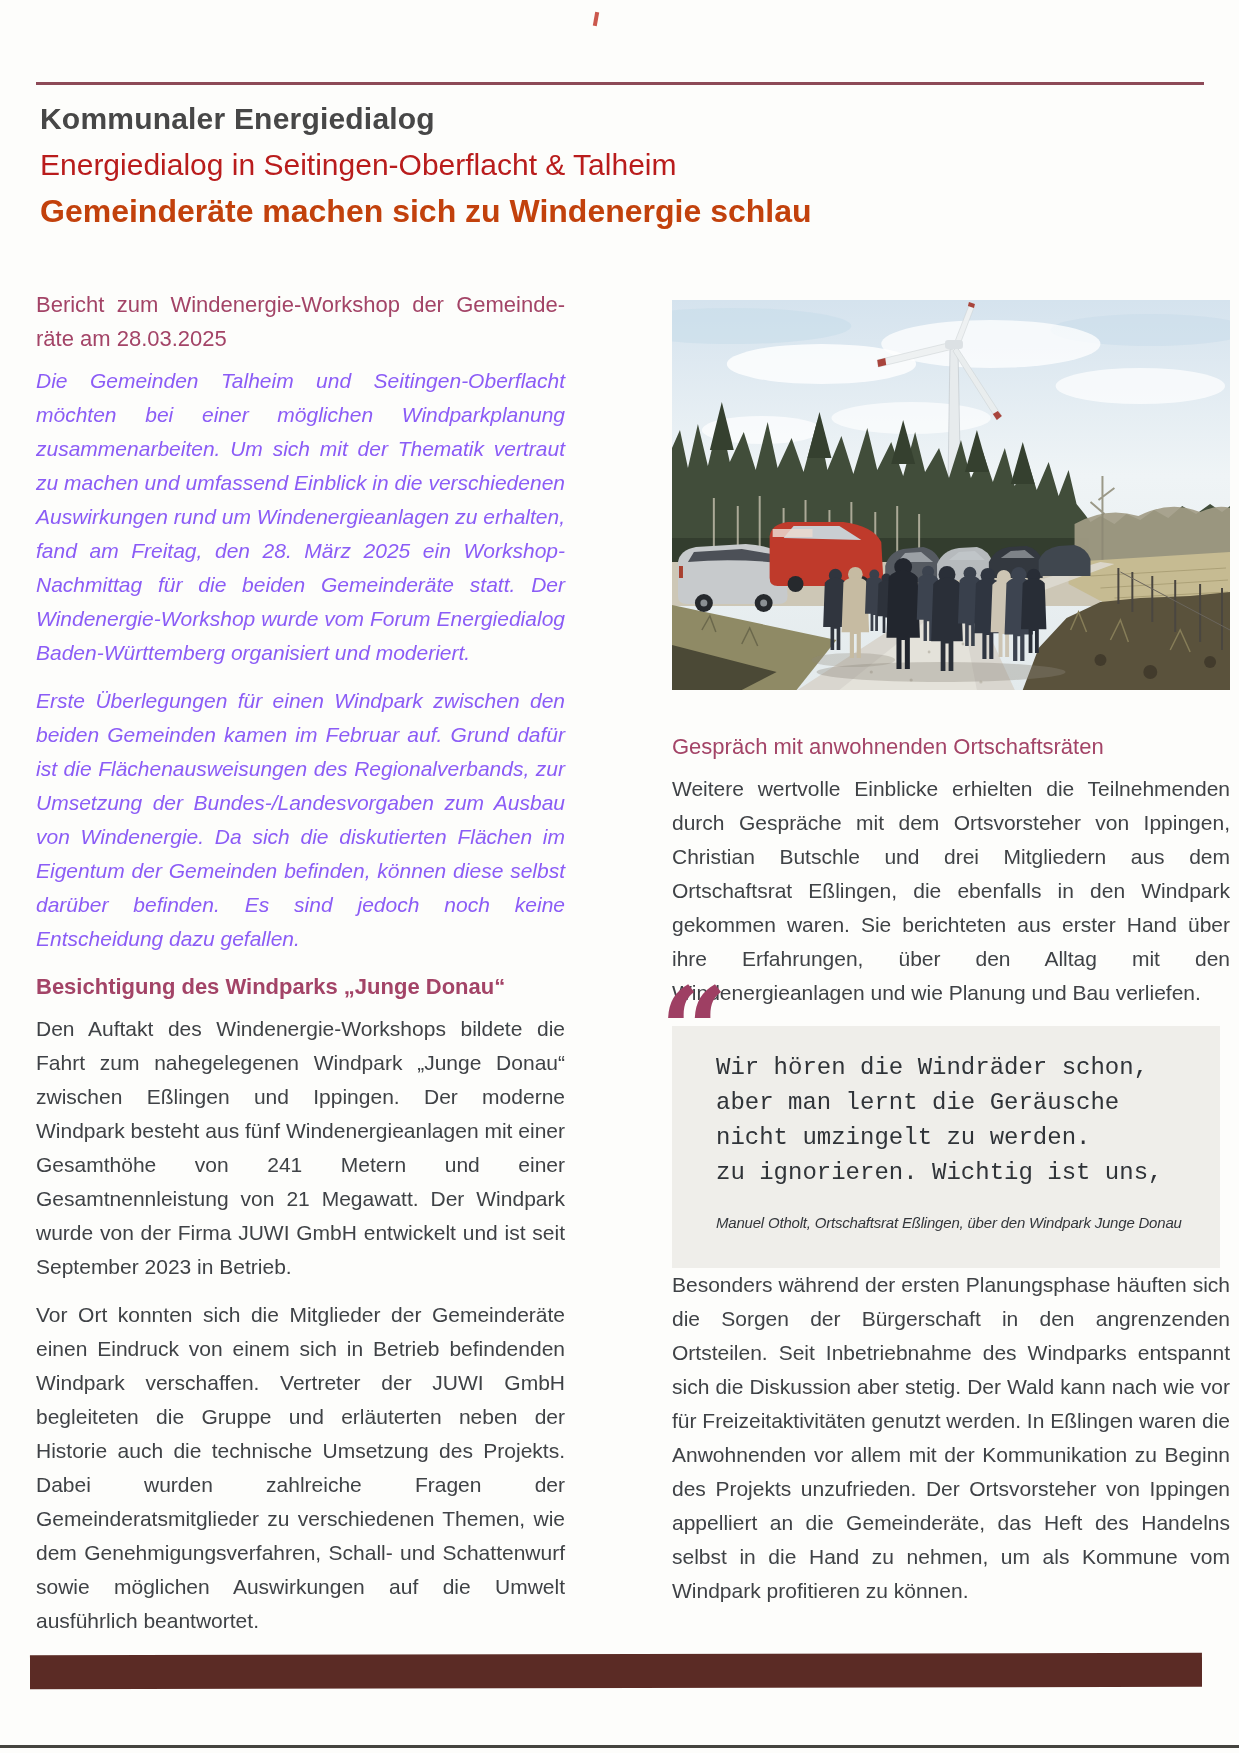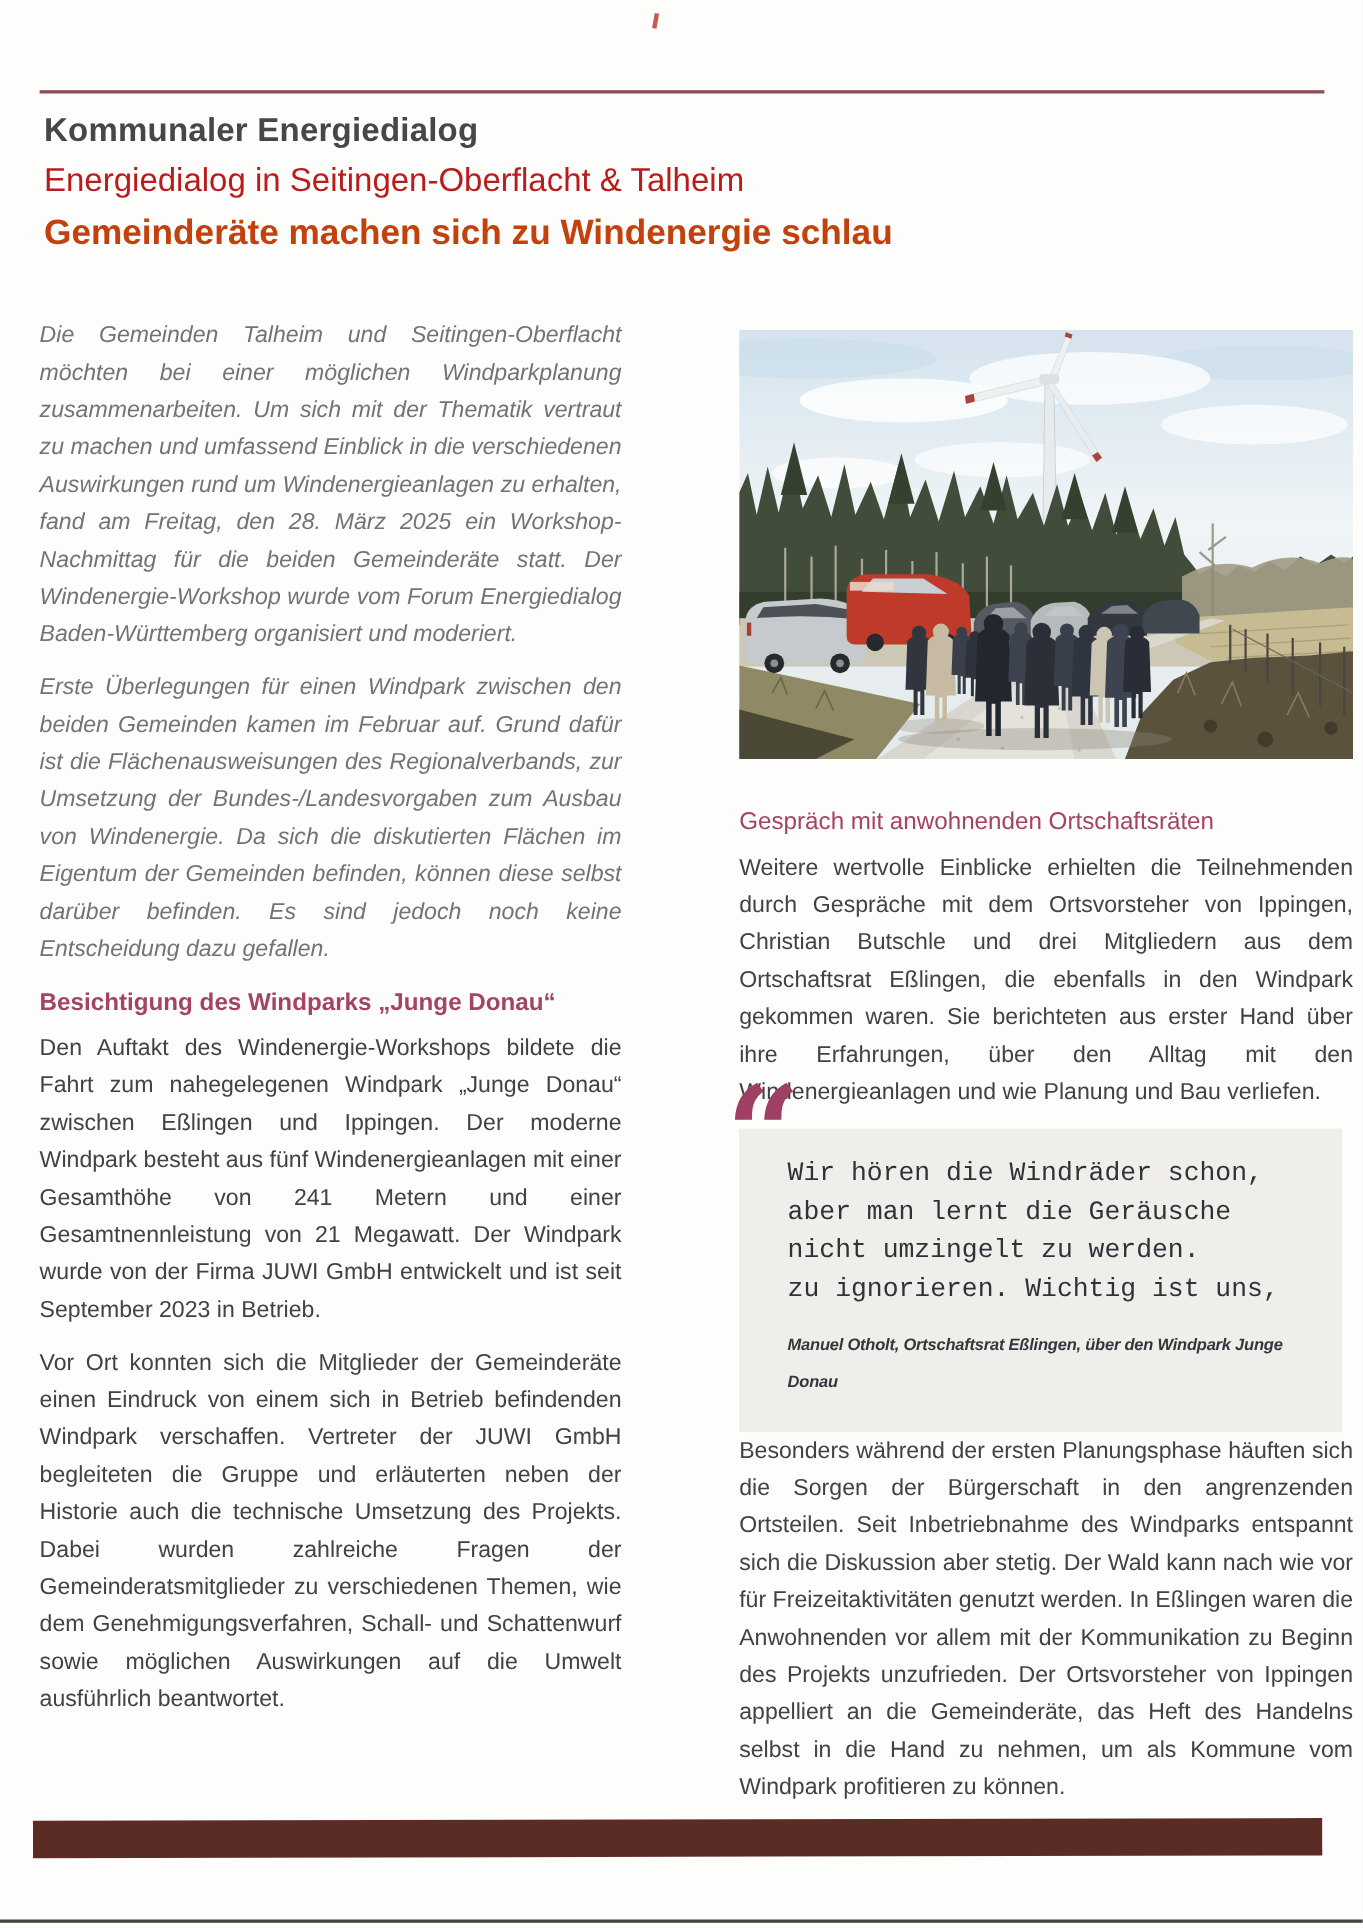"Bericht zum Windenergie-Workshop der" div.subhead { html: none -> <div> <div>Bericht zum Windenergie-Workshop der Gemeinde-</div> <div>räte am 28.03.2025</div> </div> }
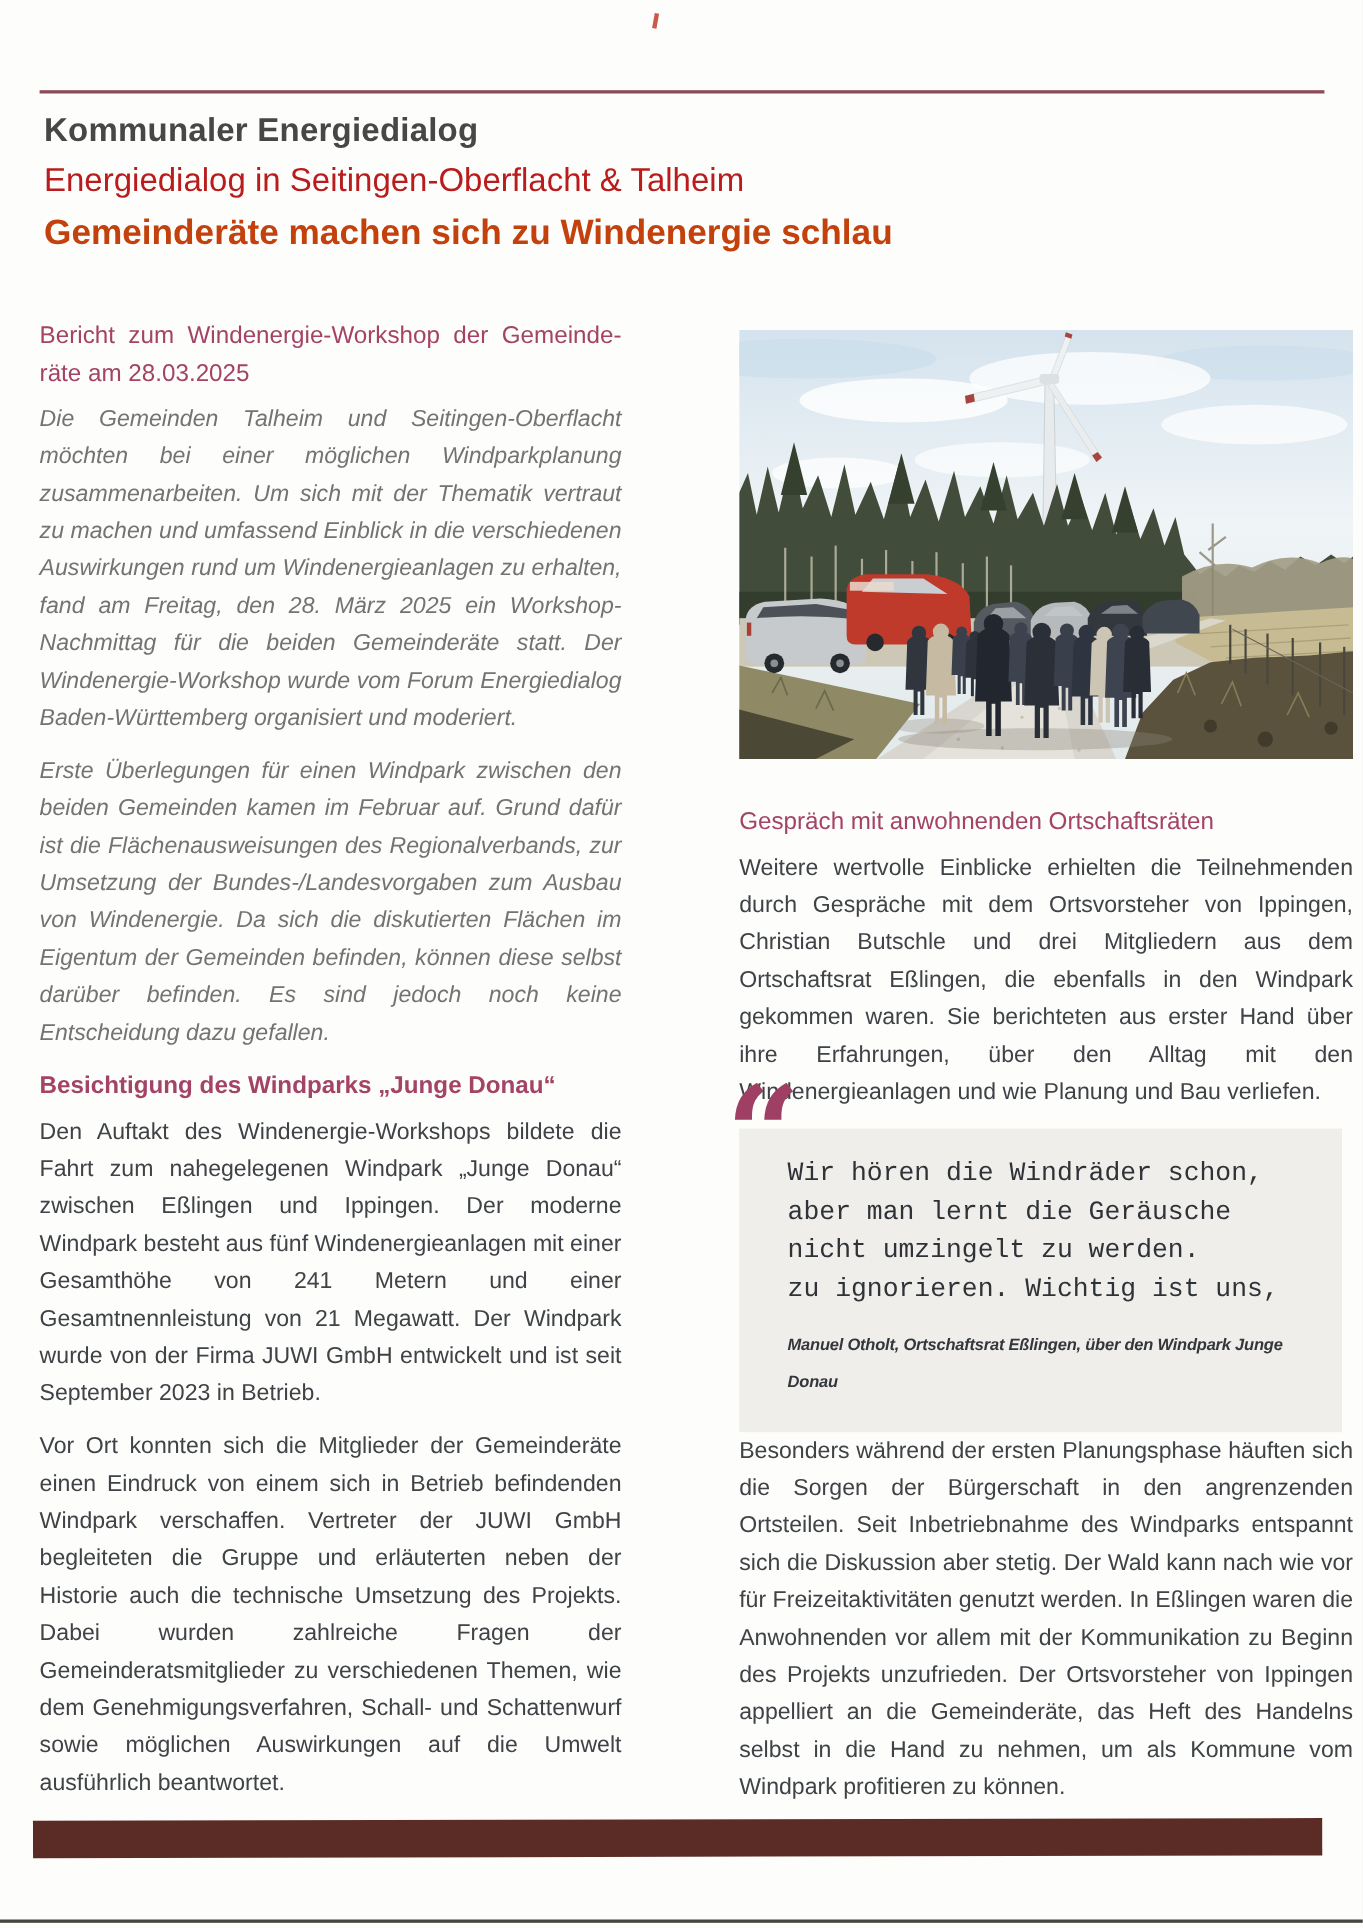"Die Gemeinden Talheim und" .italic { color: #737373 -> #8b5cf6 }
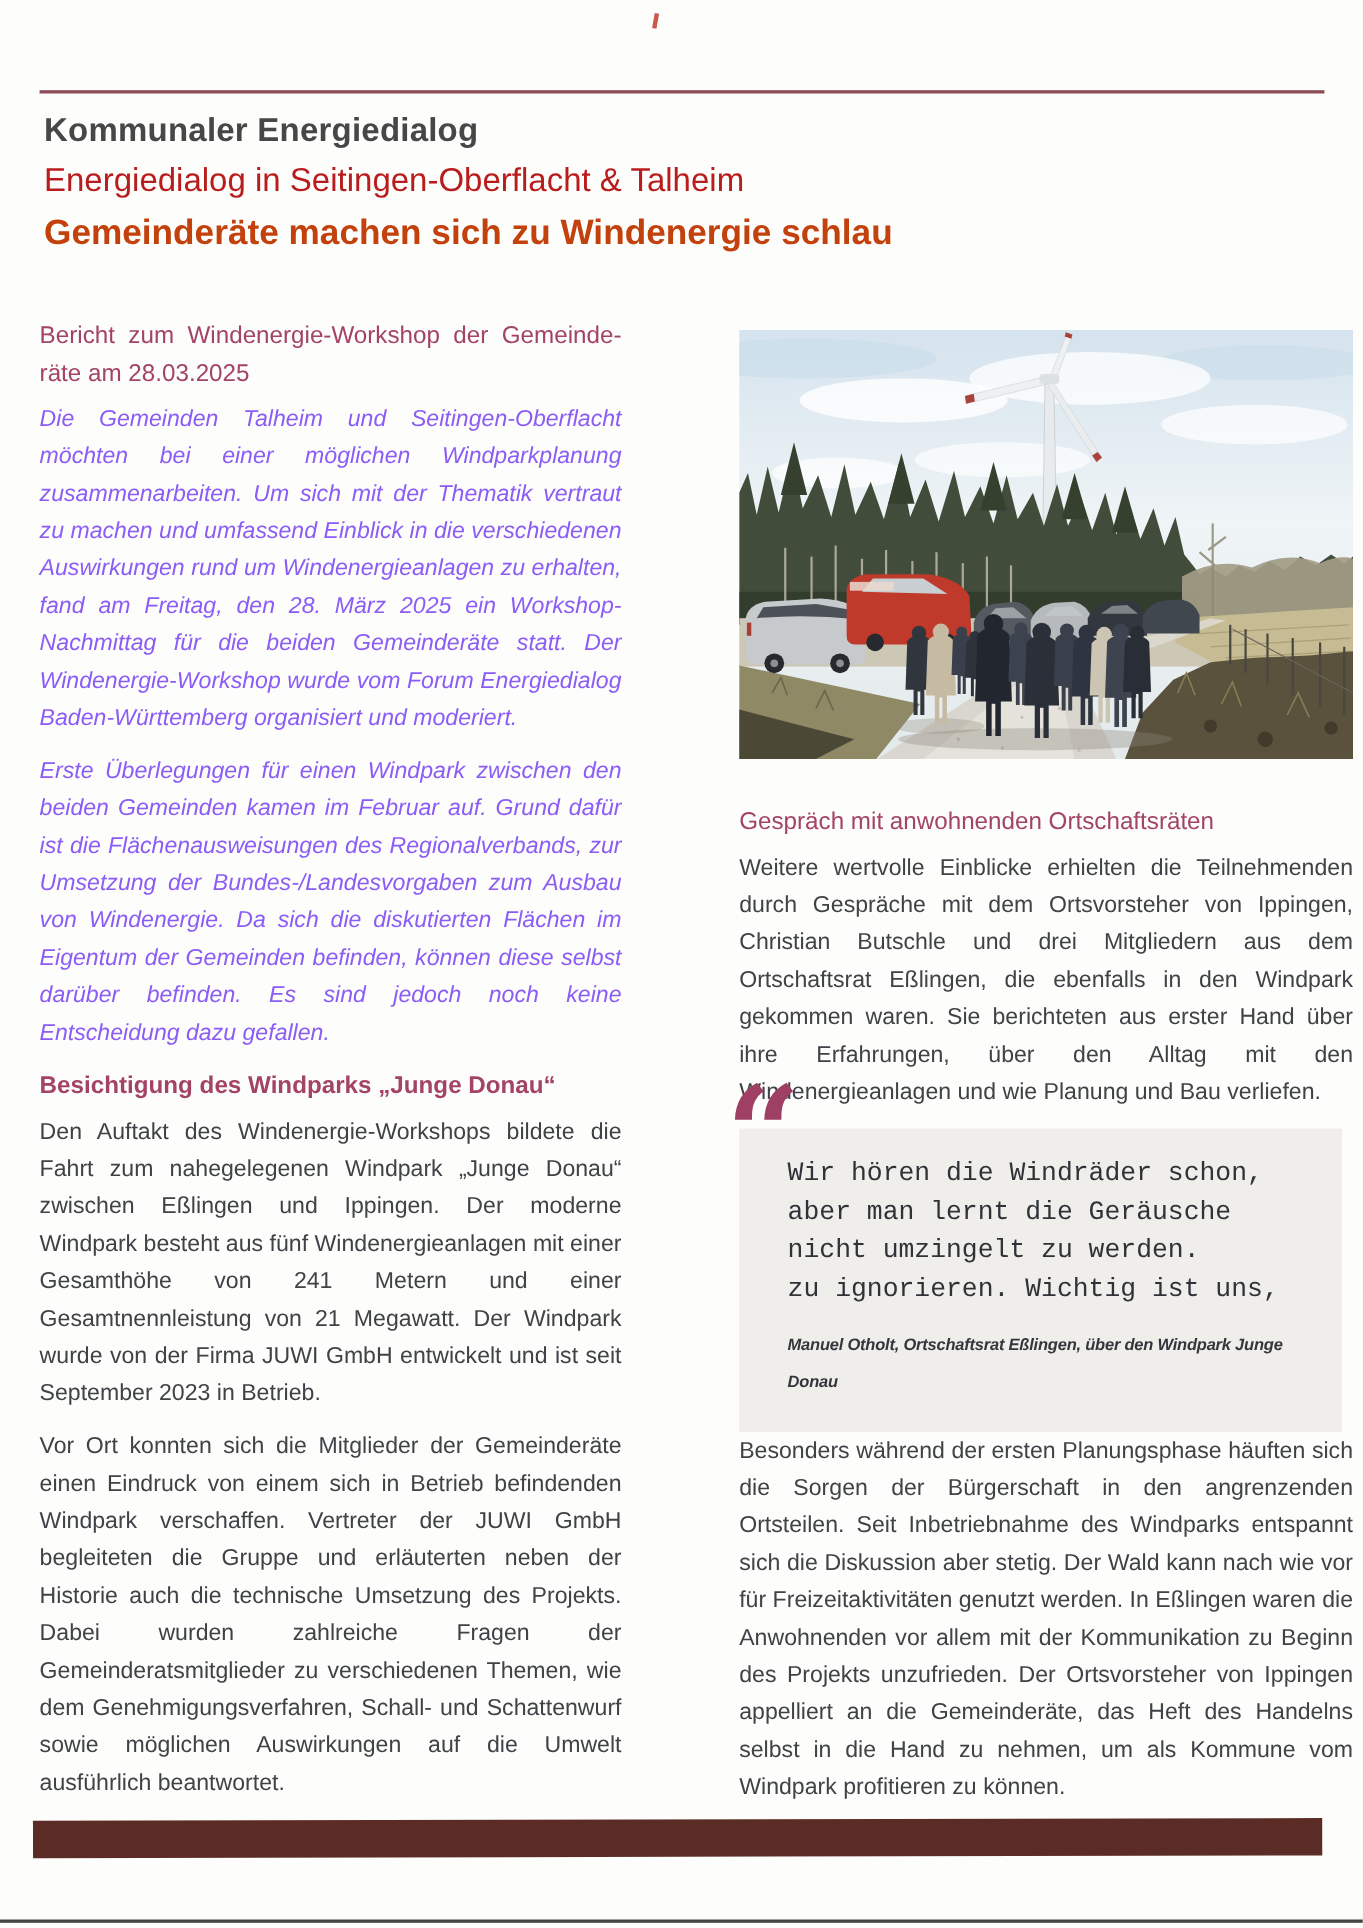"Manuel Otholt, Ortschaftsrat Eßlingen," .quote-attribution { font-weight: bold -> normal }
